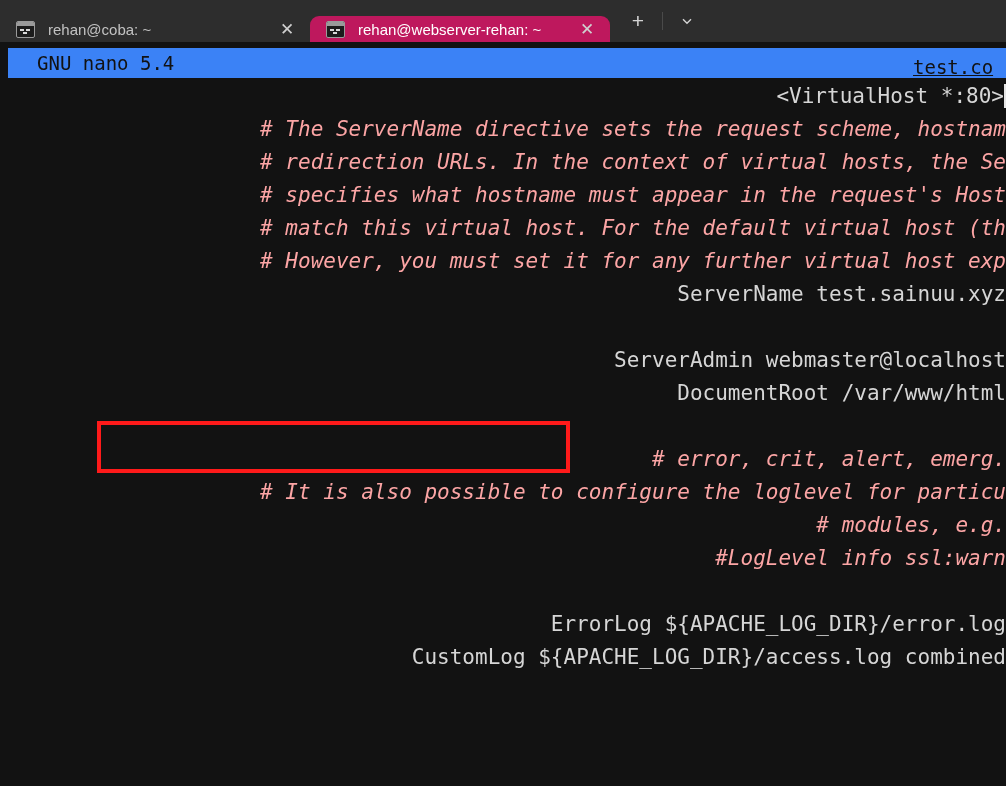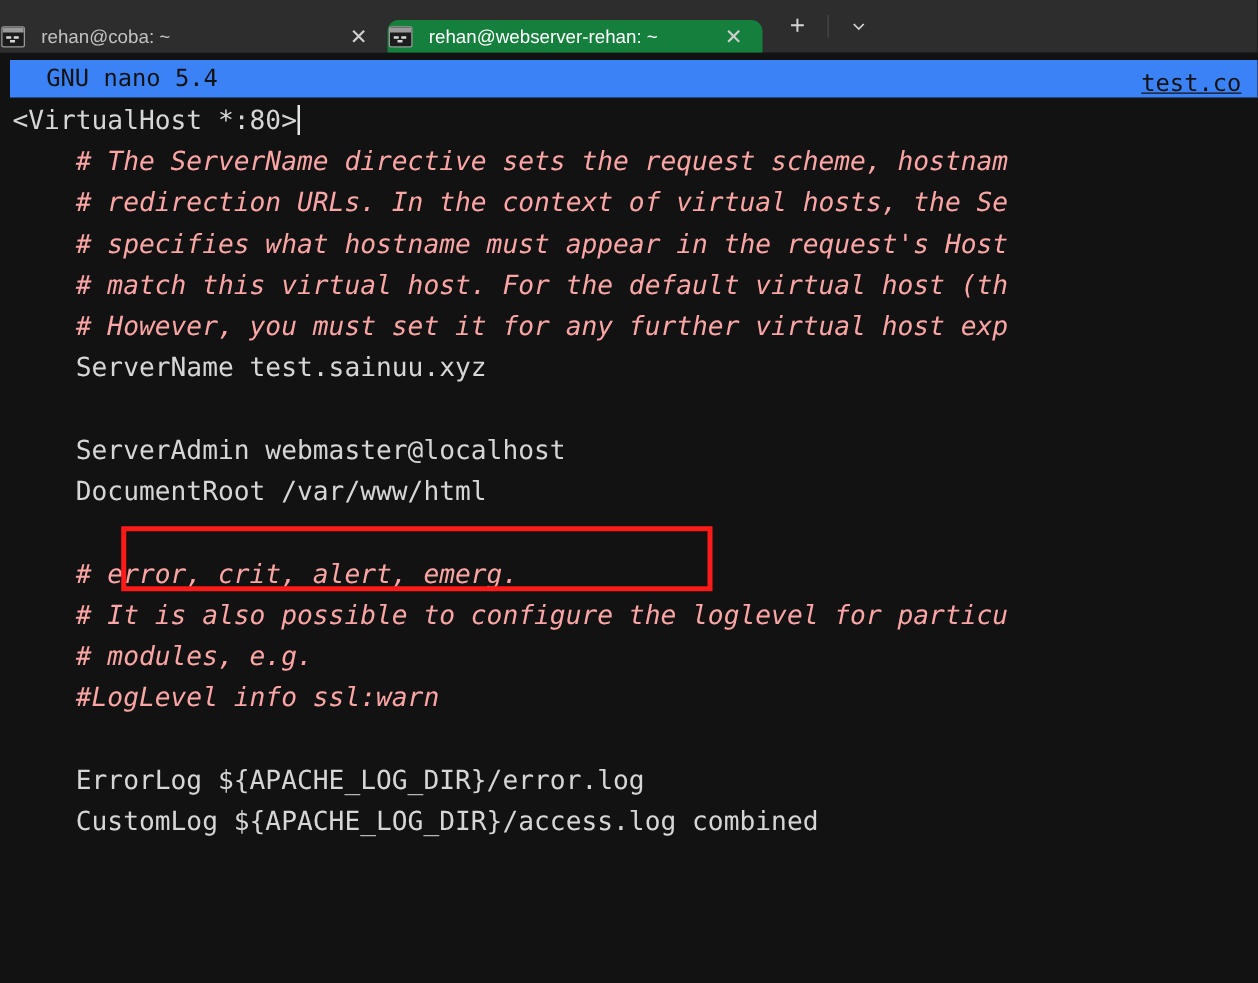"rehan@coba: ~" .tab { padding: 0 0 0 1px -> 0 0 0 16px }
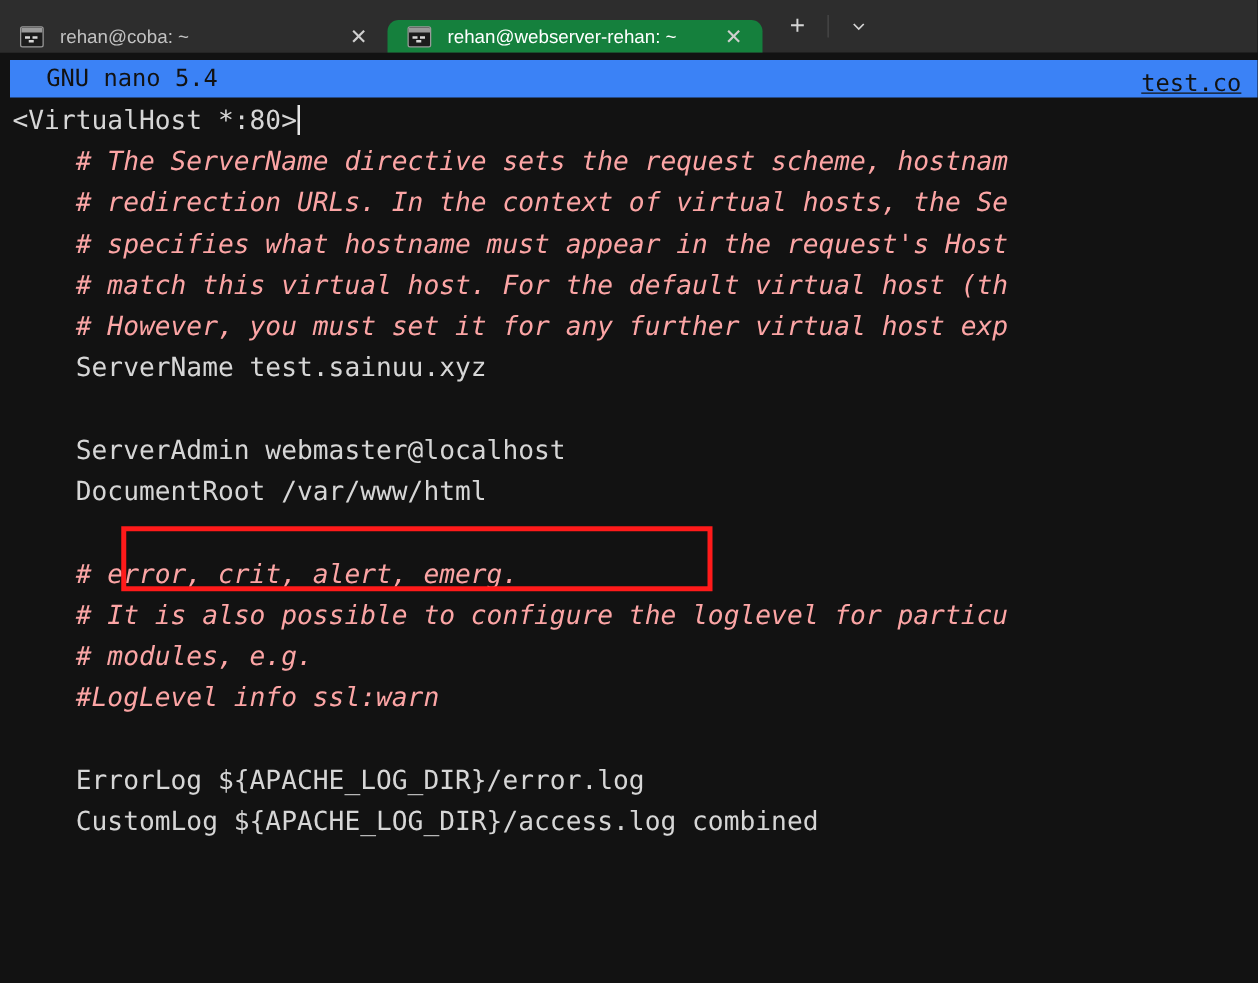"rehan@webserver-rehan: ~" .tab.active { background: #15803d -> #be185d }
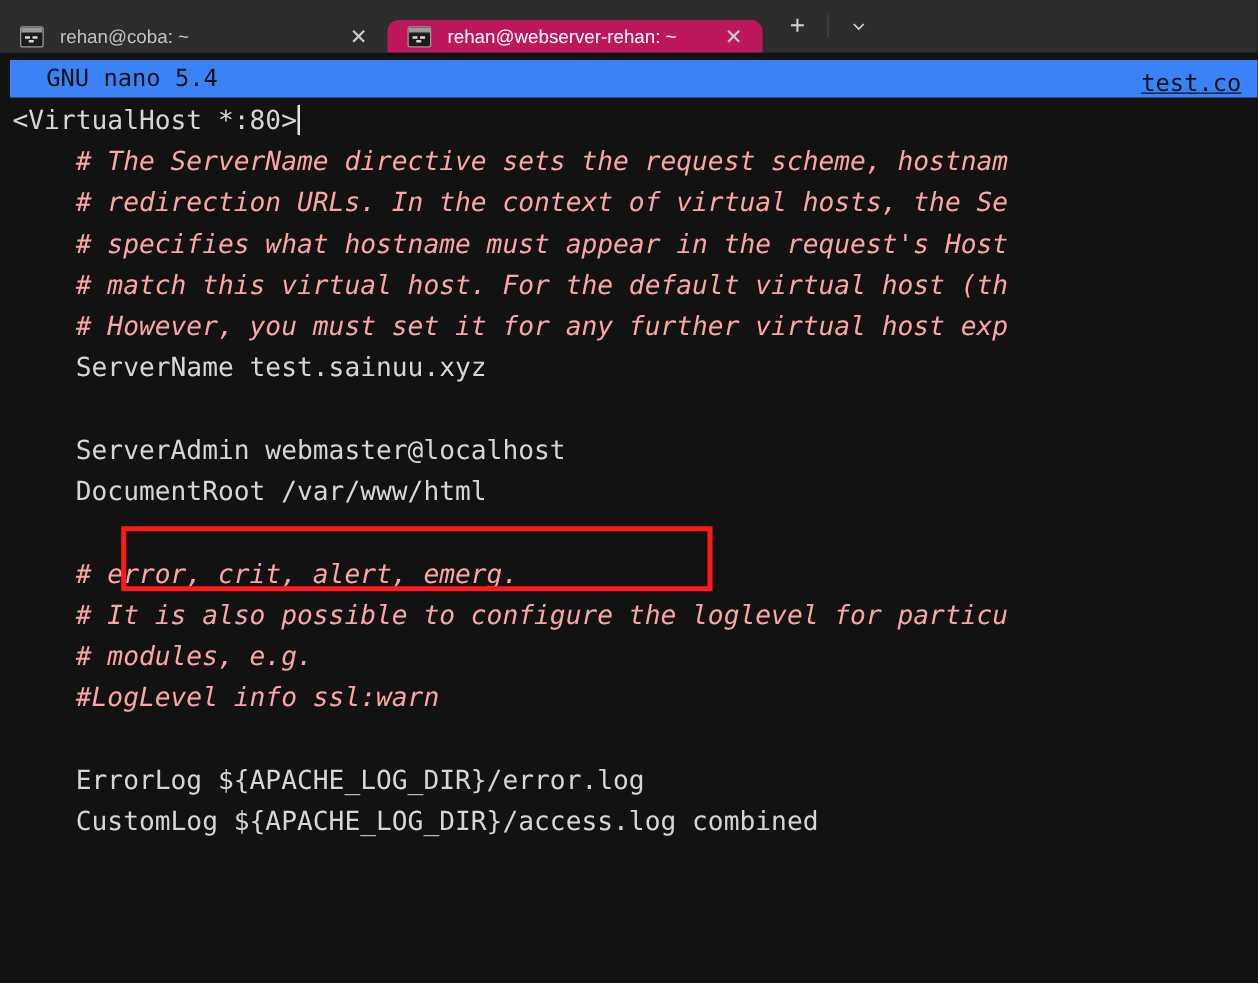"<VirtualHost *:80>" .line { text-align: none -> right }
